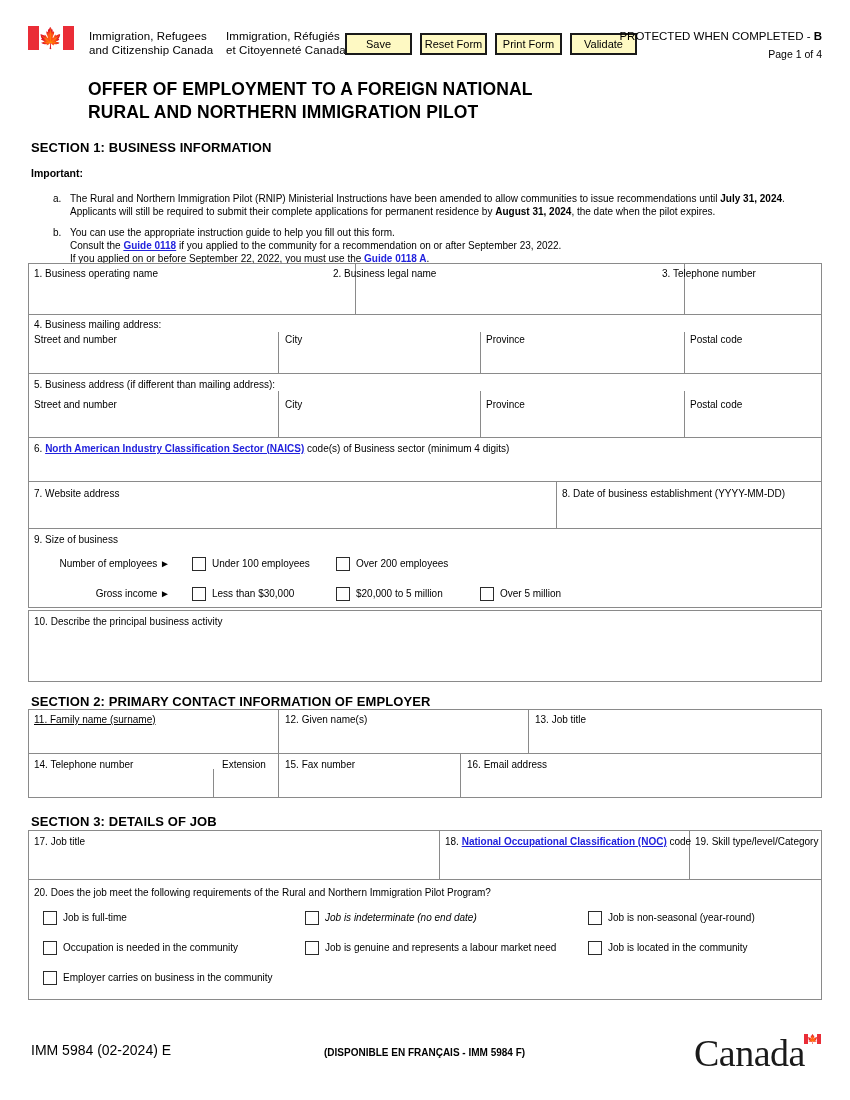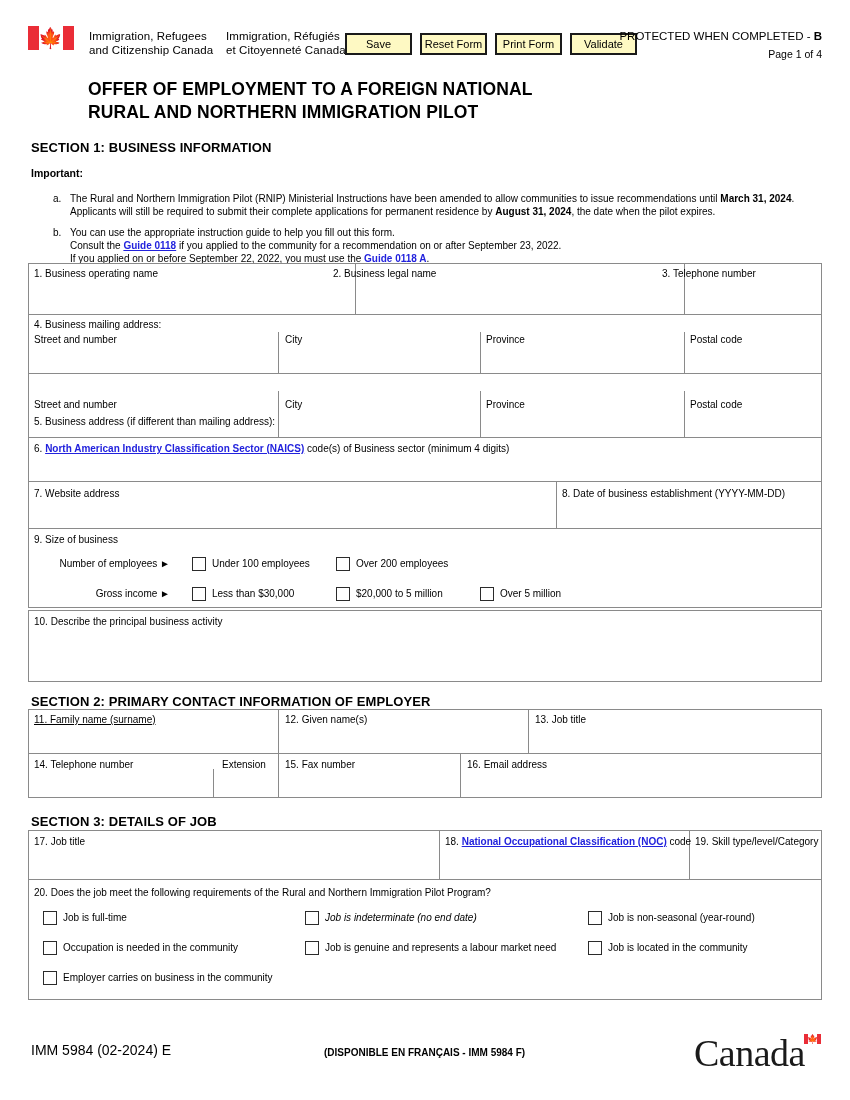"March 31, 2024" b { text: March -> July }
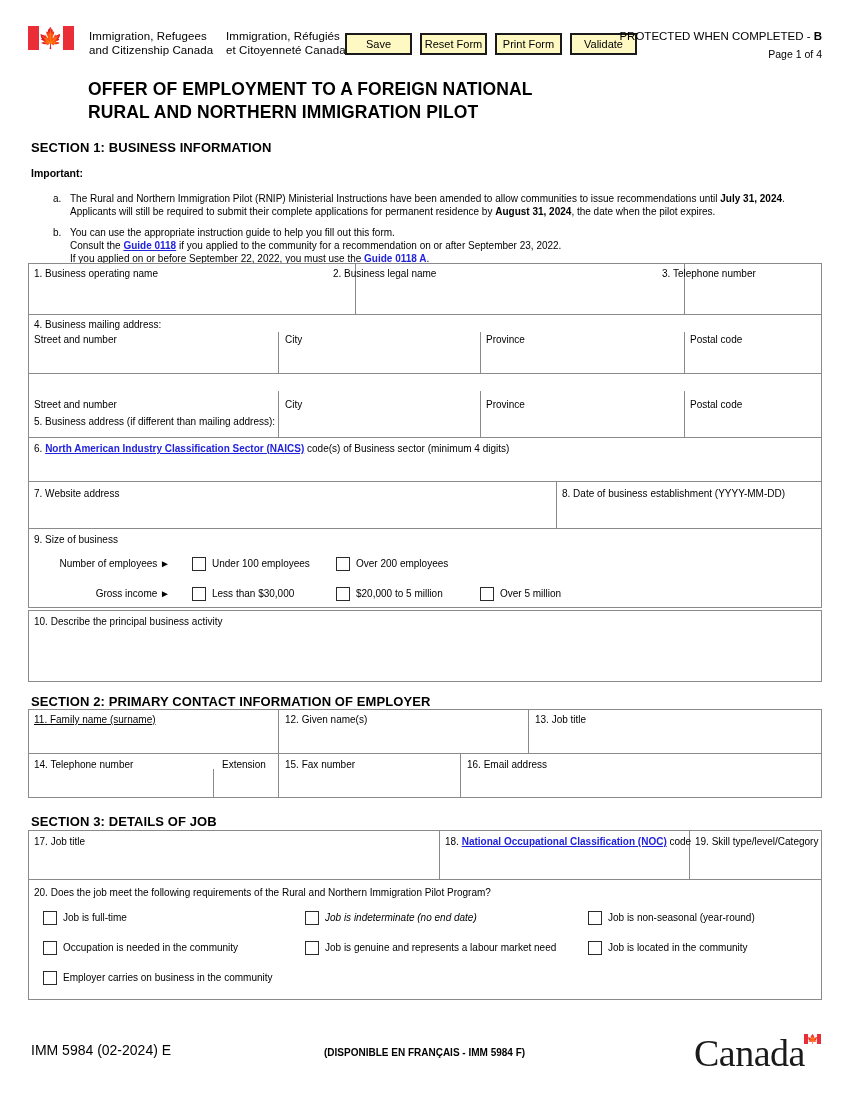"5. Business address (if different" div.fld { margin-top: 37px -> none }
